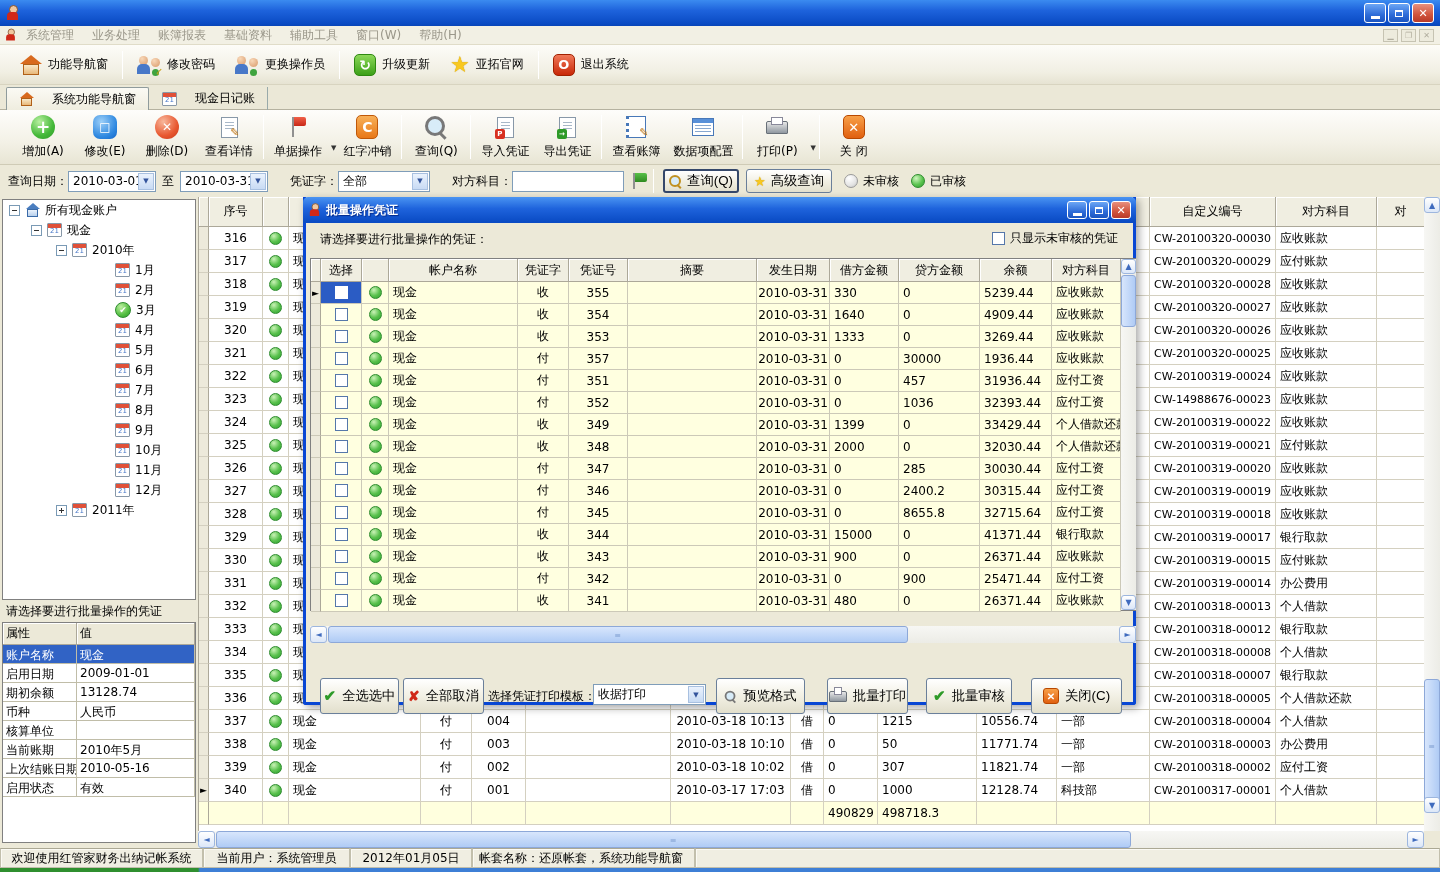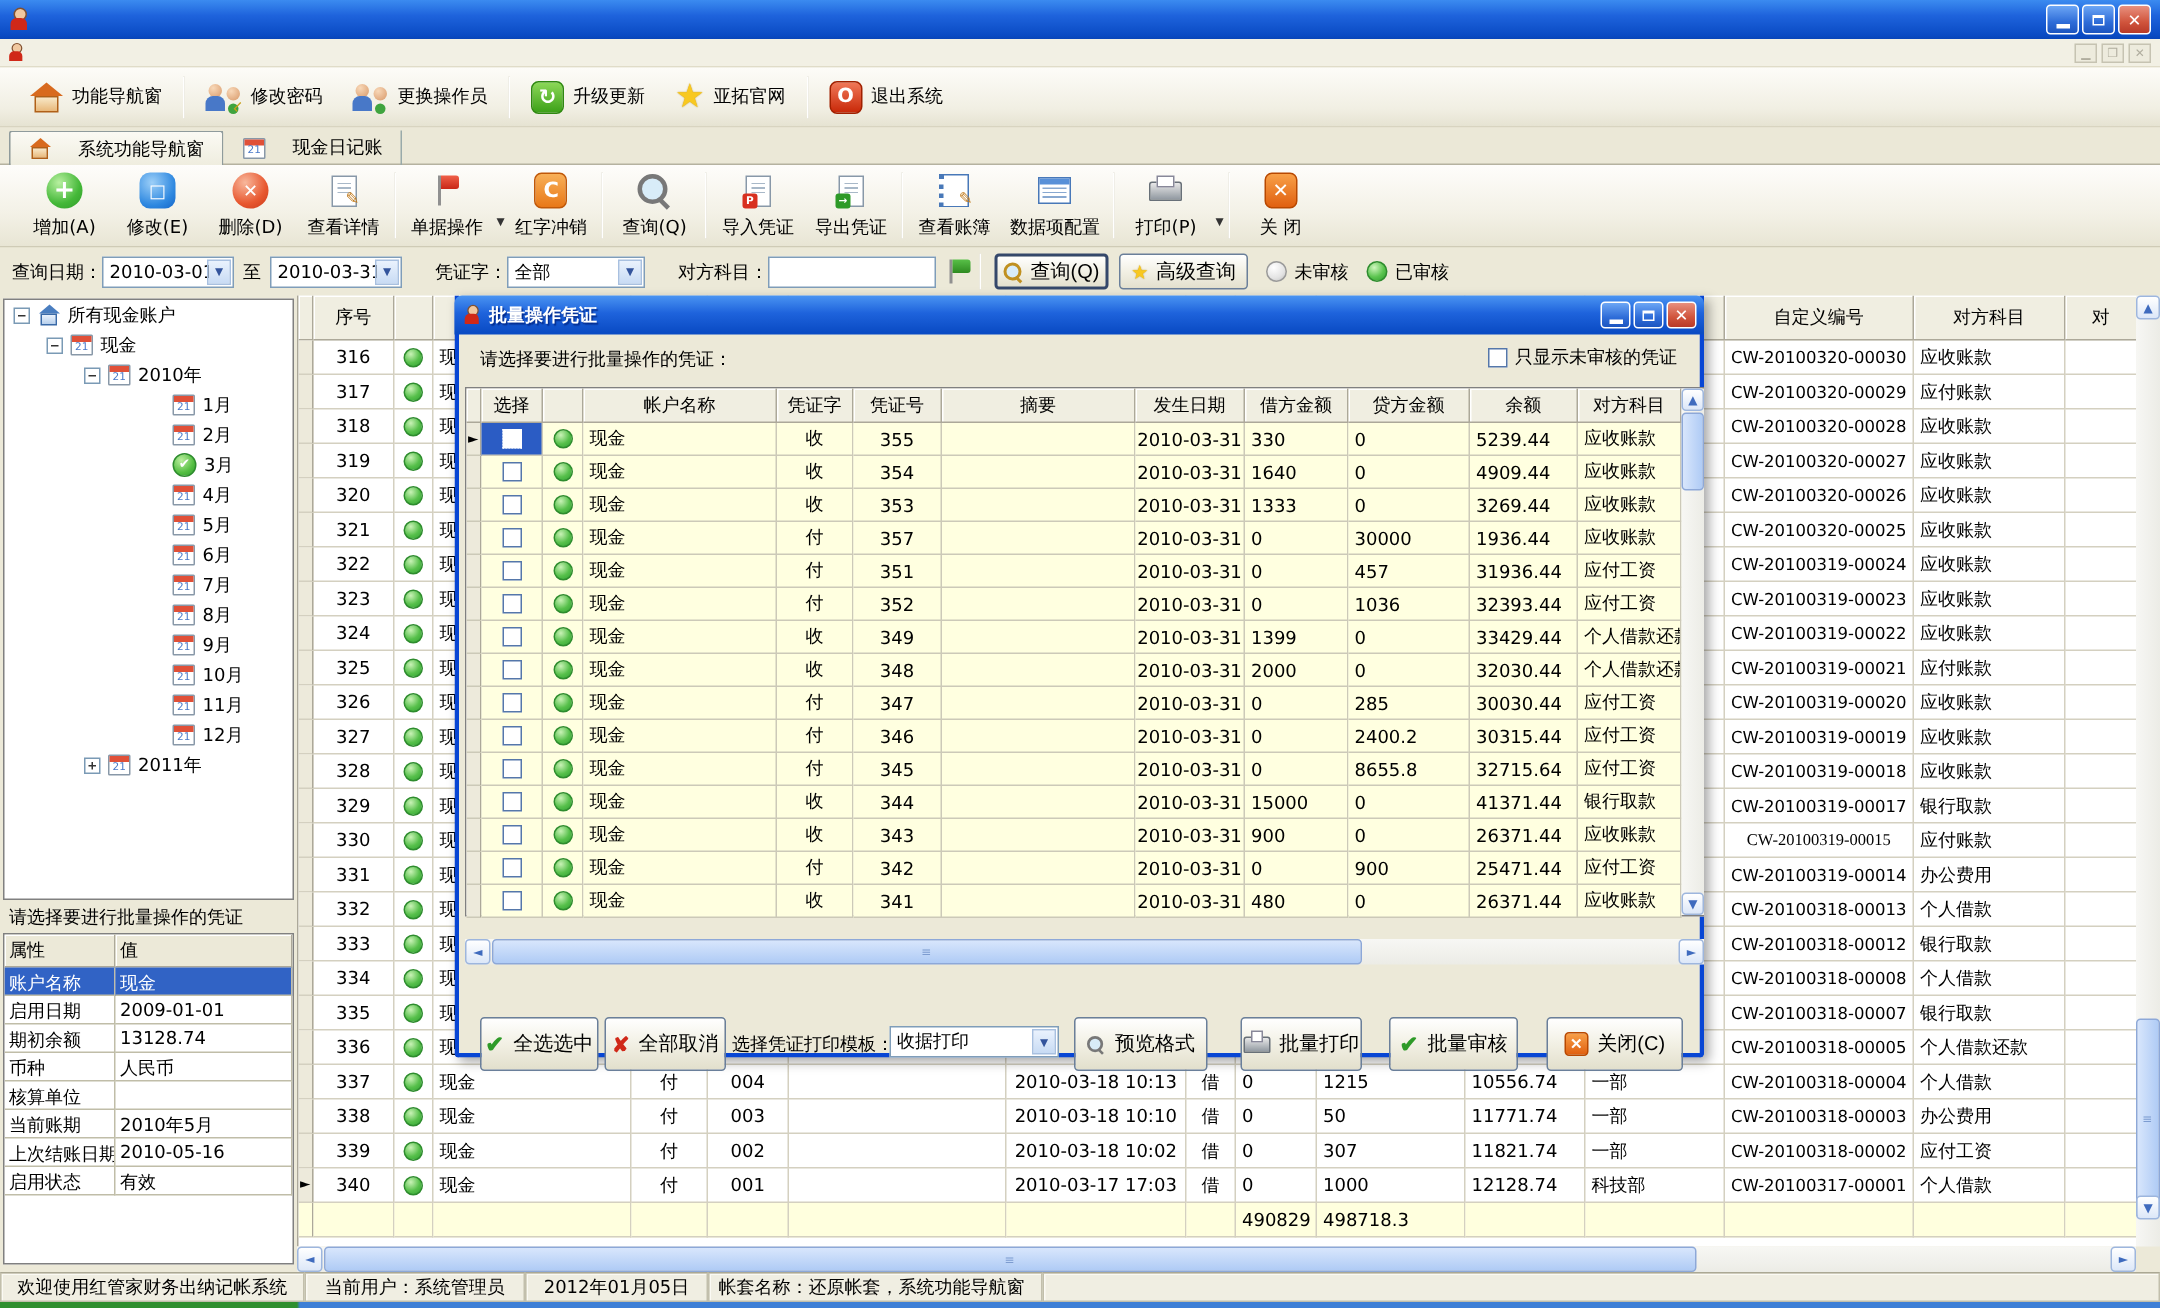"系统管理" div { html: none -> <div> <div>系统管理</div> <div>业务处理</div> <div>账簿报表</div> <div>基础资料</div> <div>辅助工具</div> <div>窗口(W)</div> <div>帮助(H)</div> </div> }
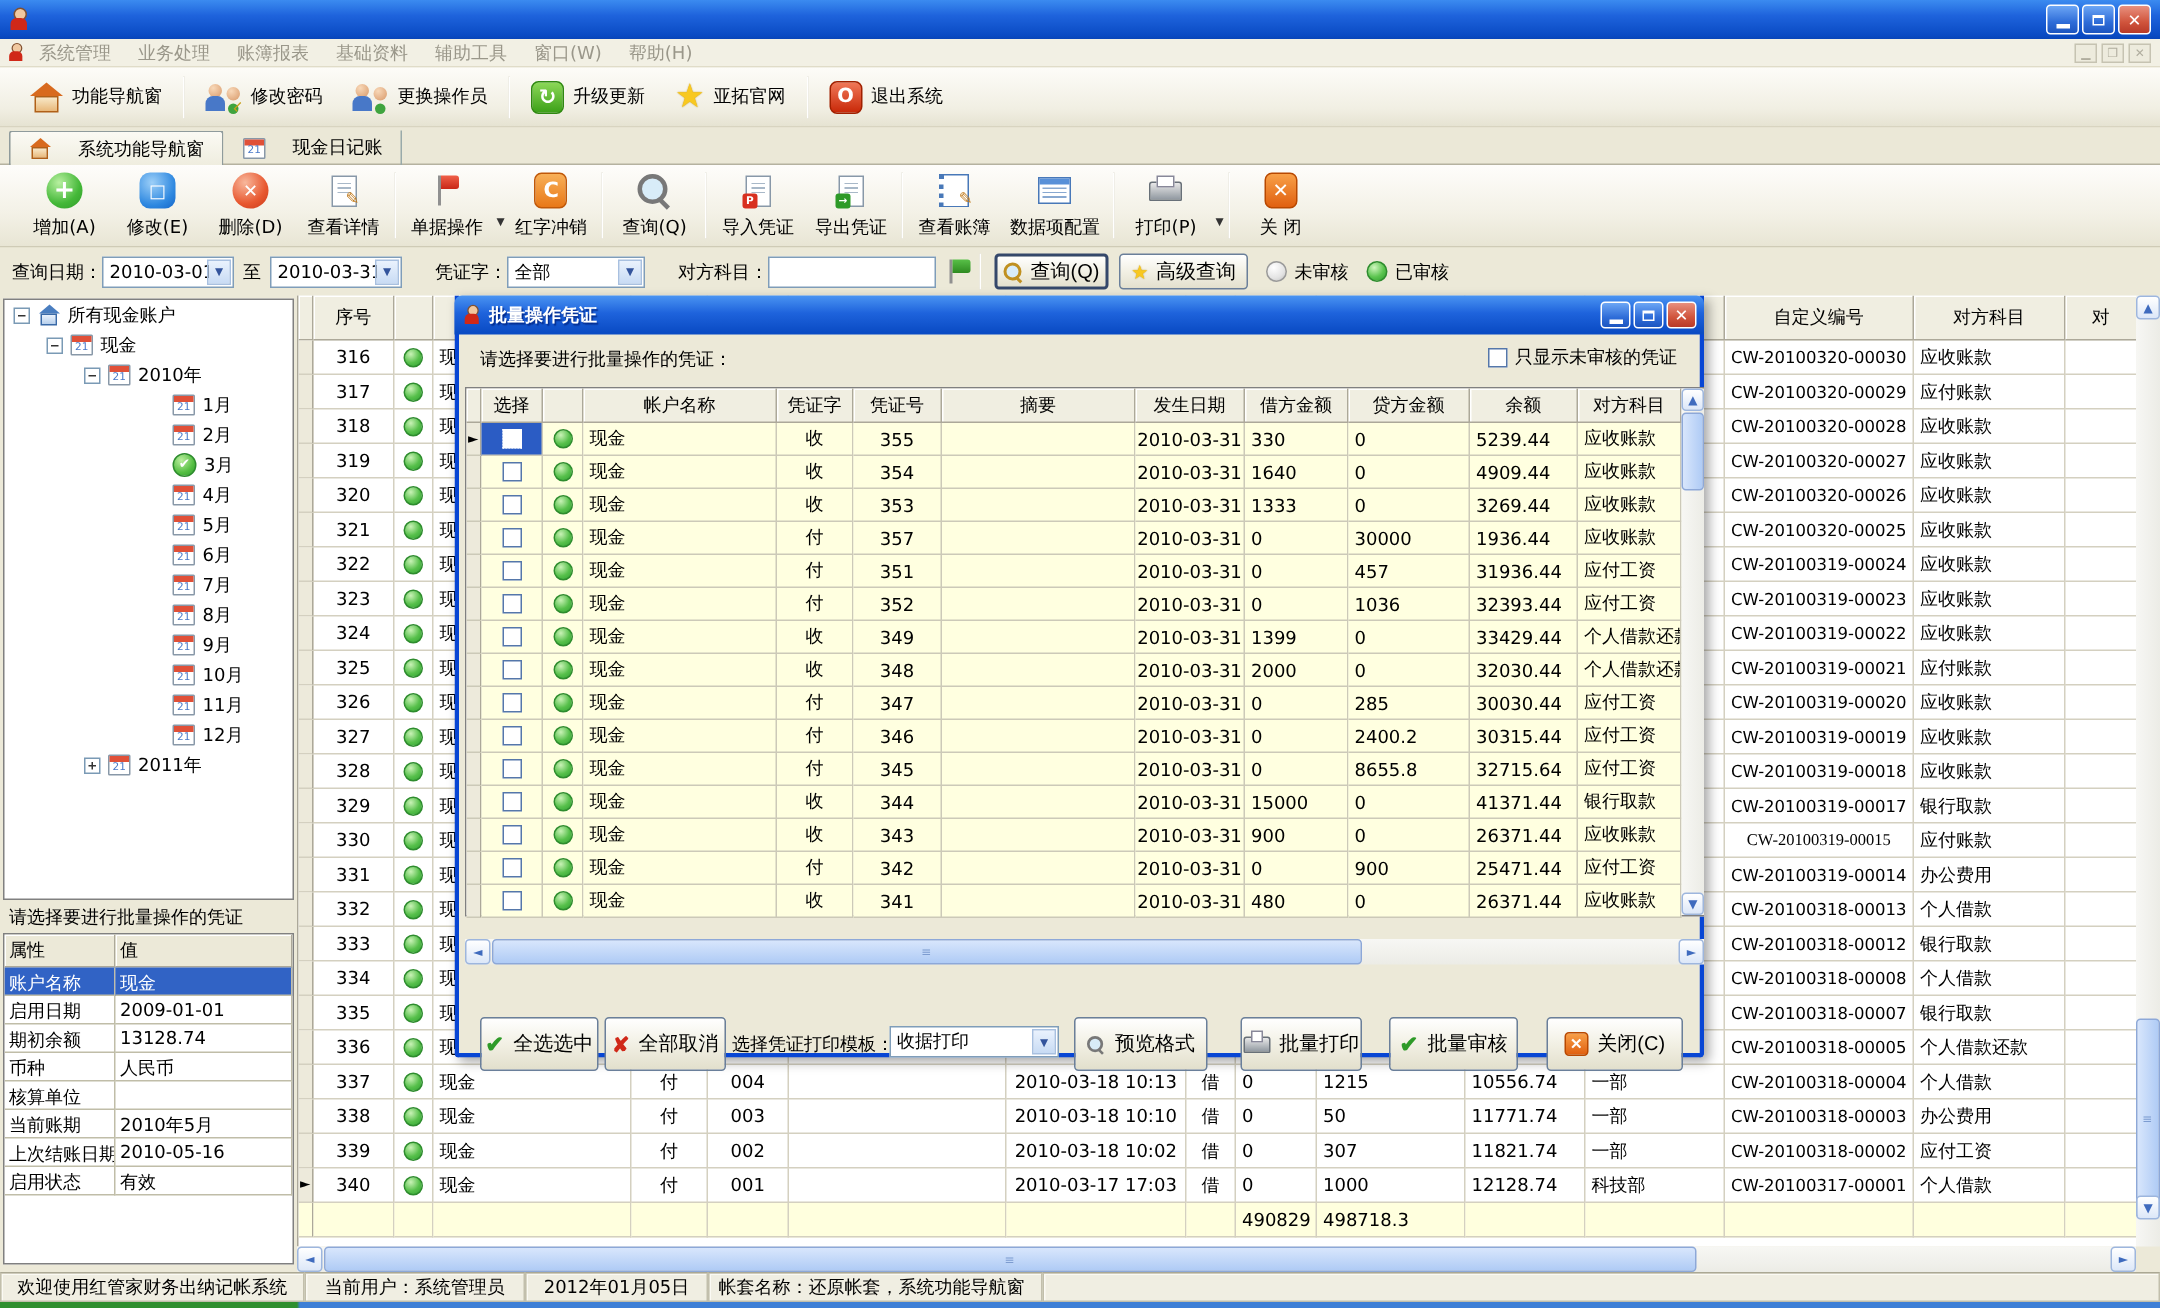"CW-20100319-00023" div.gcell { text: CW-20100319-00023 -> CW-14988676-00023 }
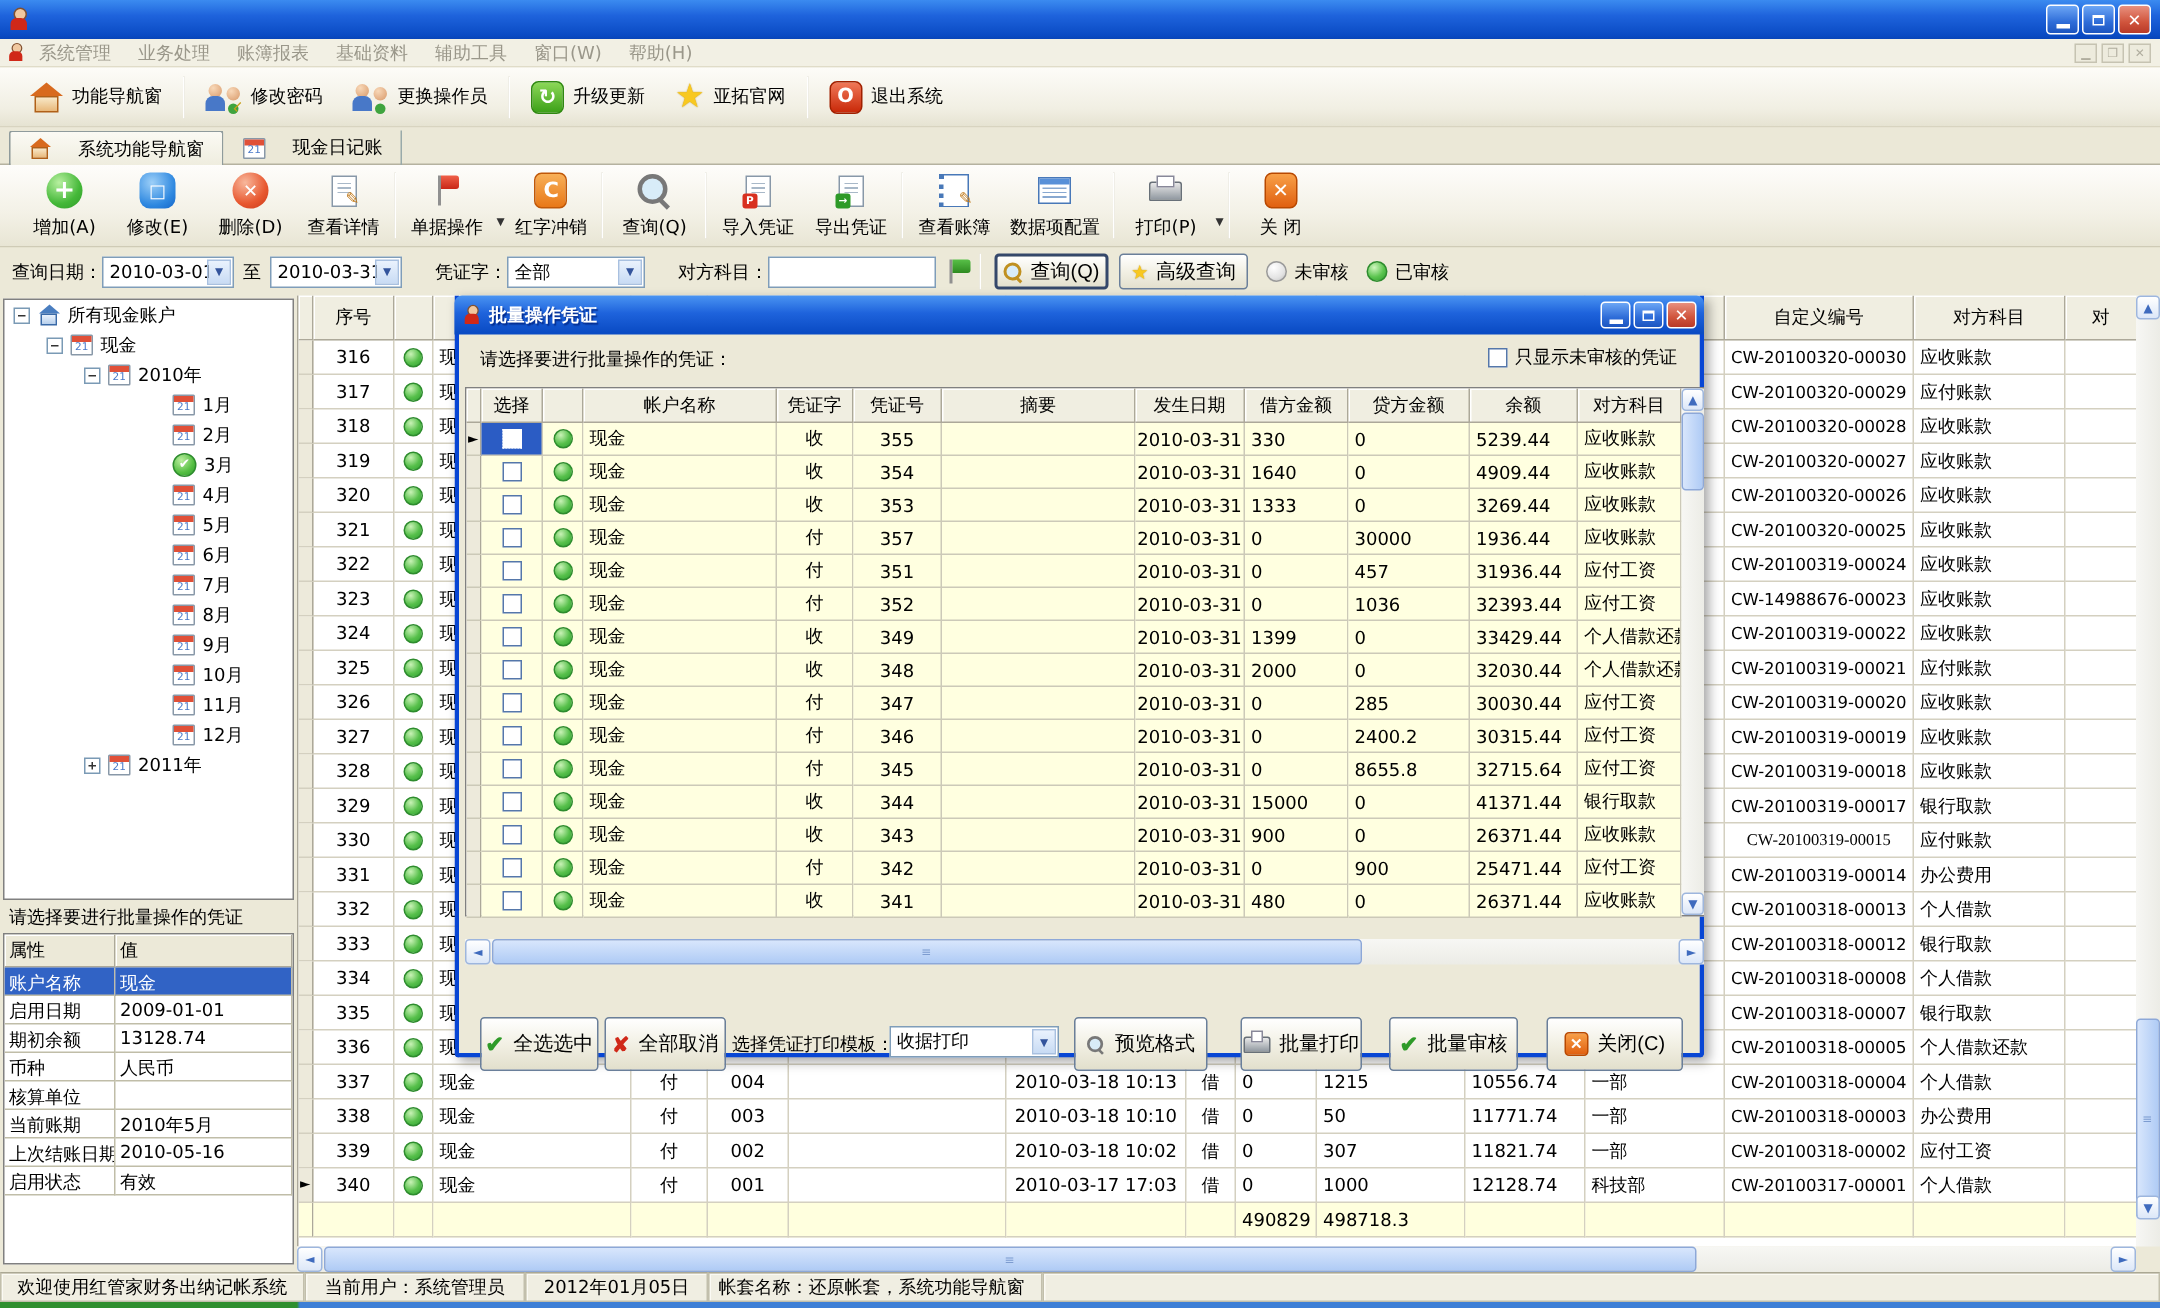"CW-20100319-00015" div.gcell { font-family: Liberation Serif, serif -> none }
